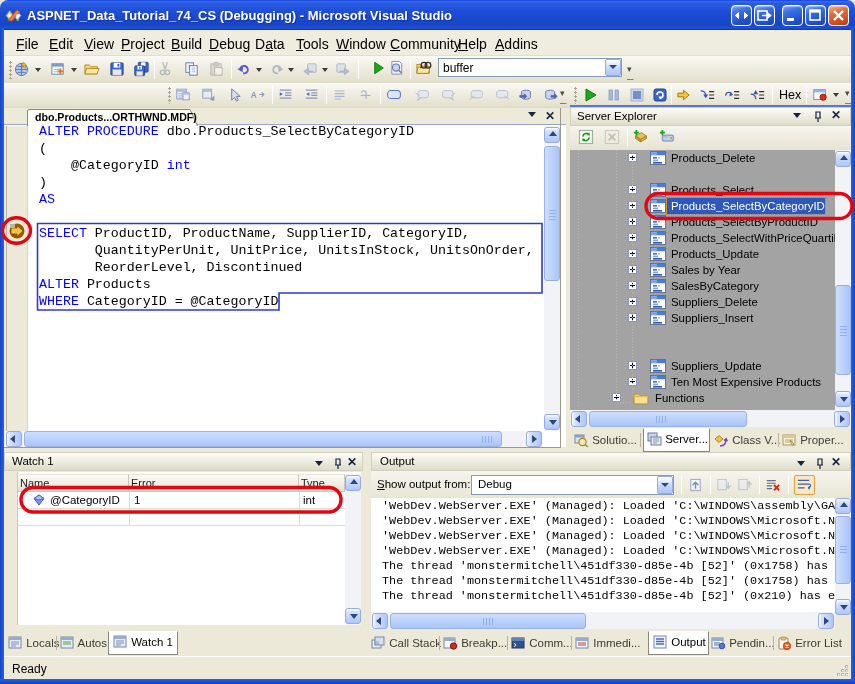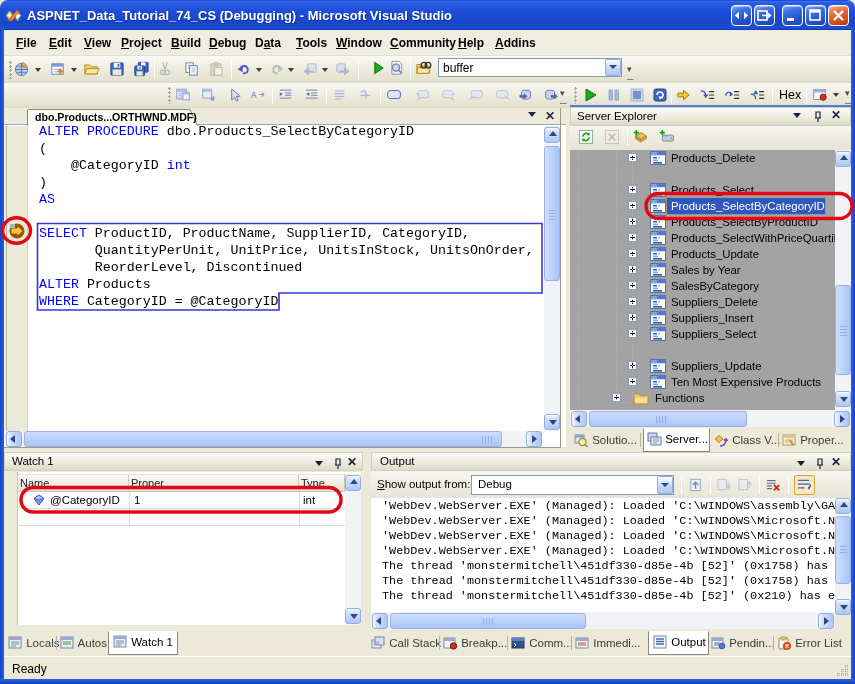"File" .menu { font-size: 12px -> 14px; font-weight: bold -> none }
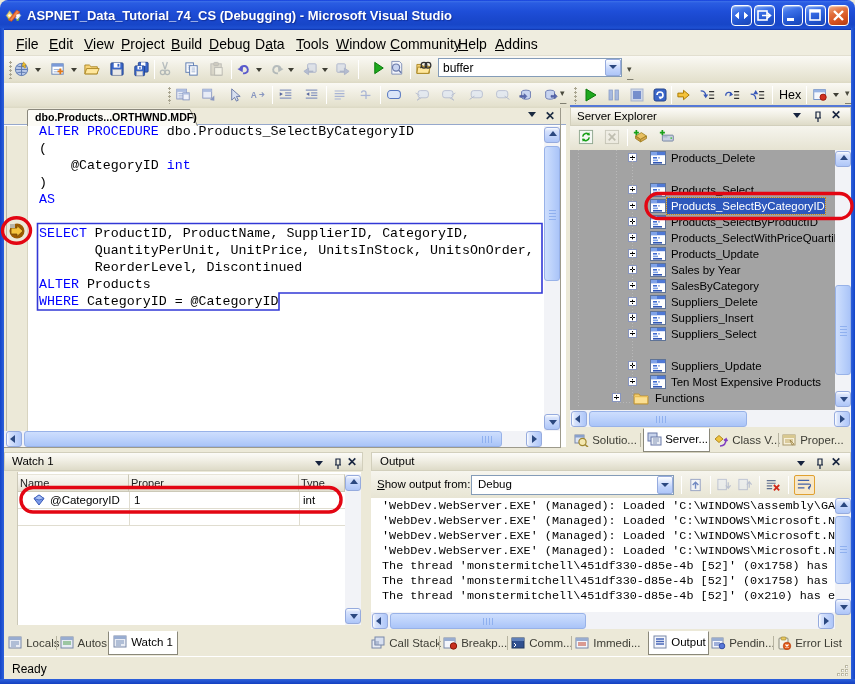"Suppliers_Select" div.trow { html: <div> <div></div> <svg> <use></use> </svg> <div>Suppliers_Select</div> </div> -> none }
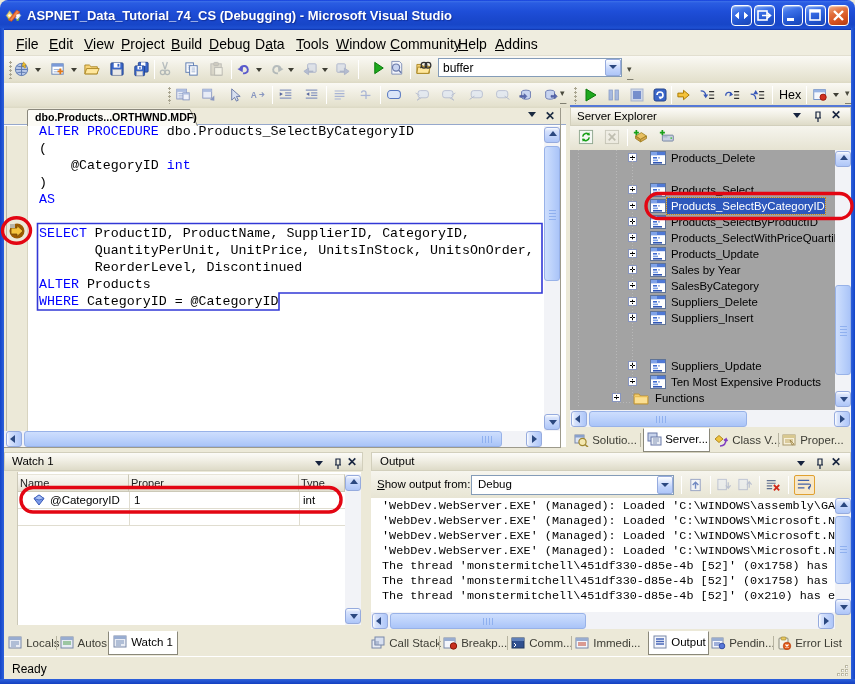"Proper" div.hcell { text: Proper -> Error }
